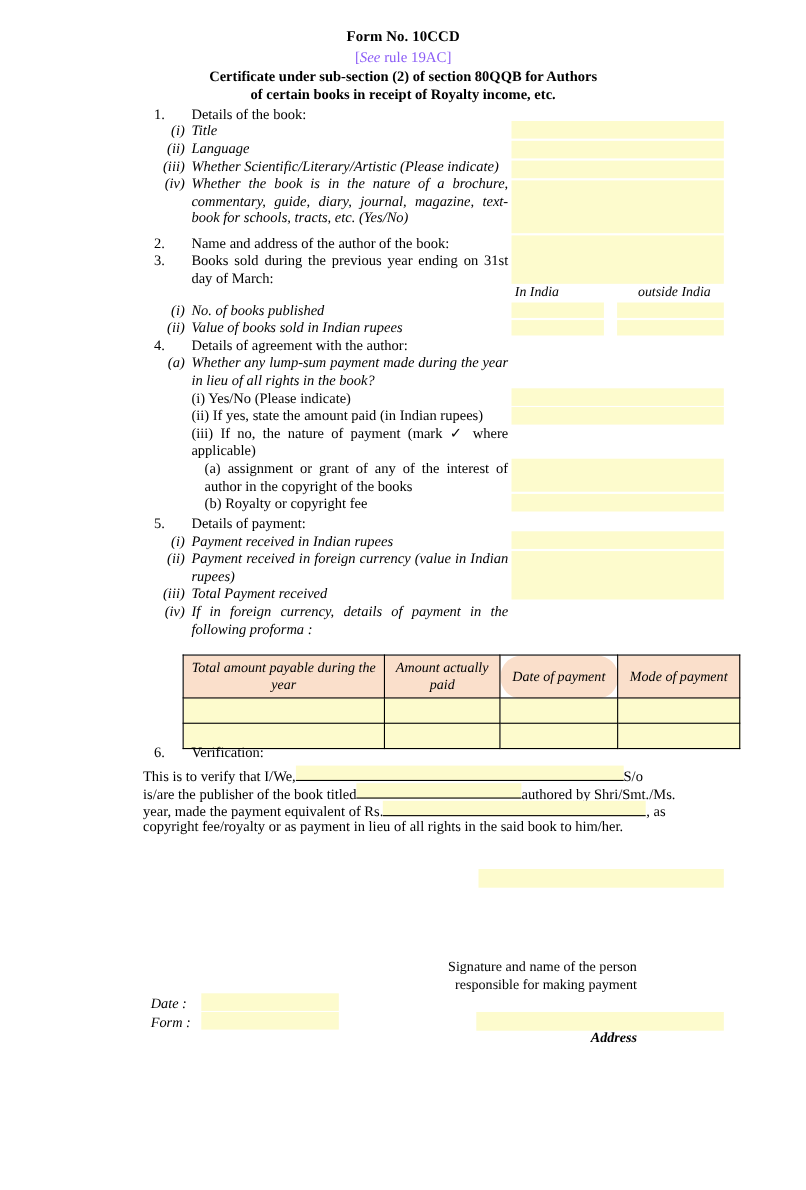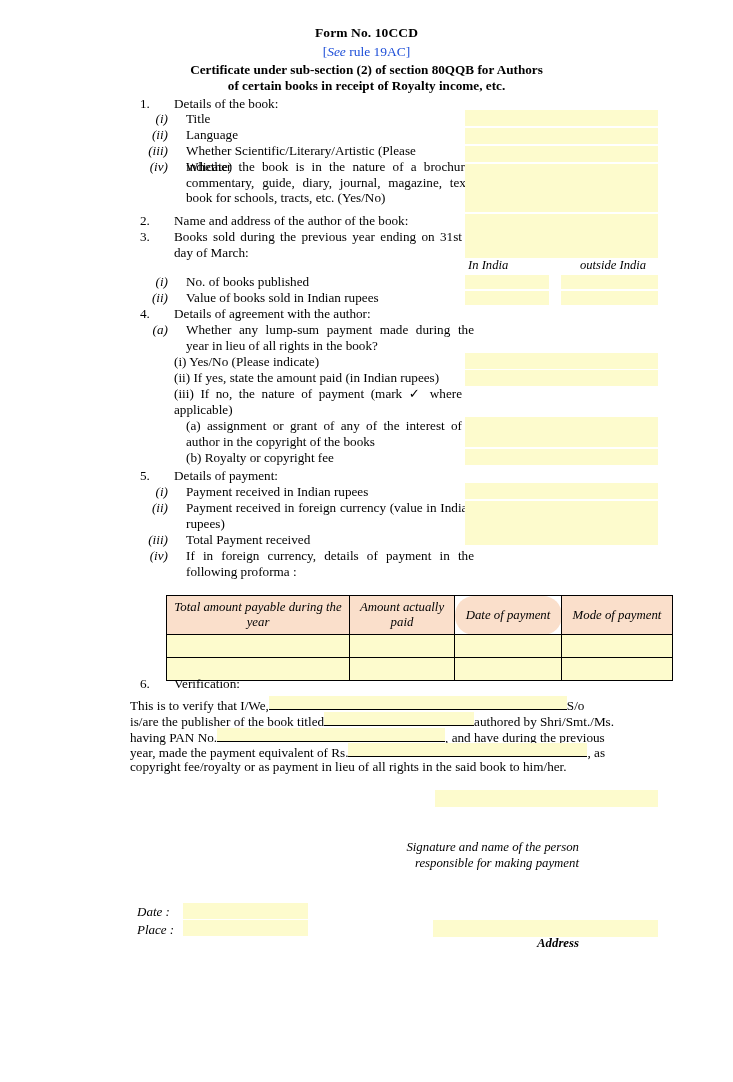"[See rule 19AC]" .hd-rule { color: #1d4ed8 -> #8b5cf6 }
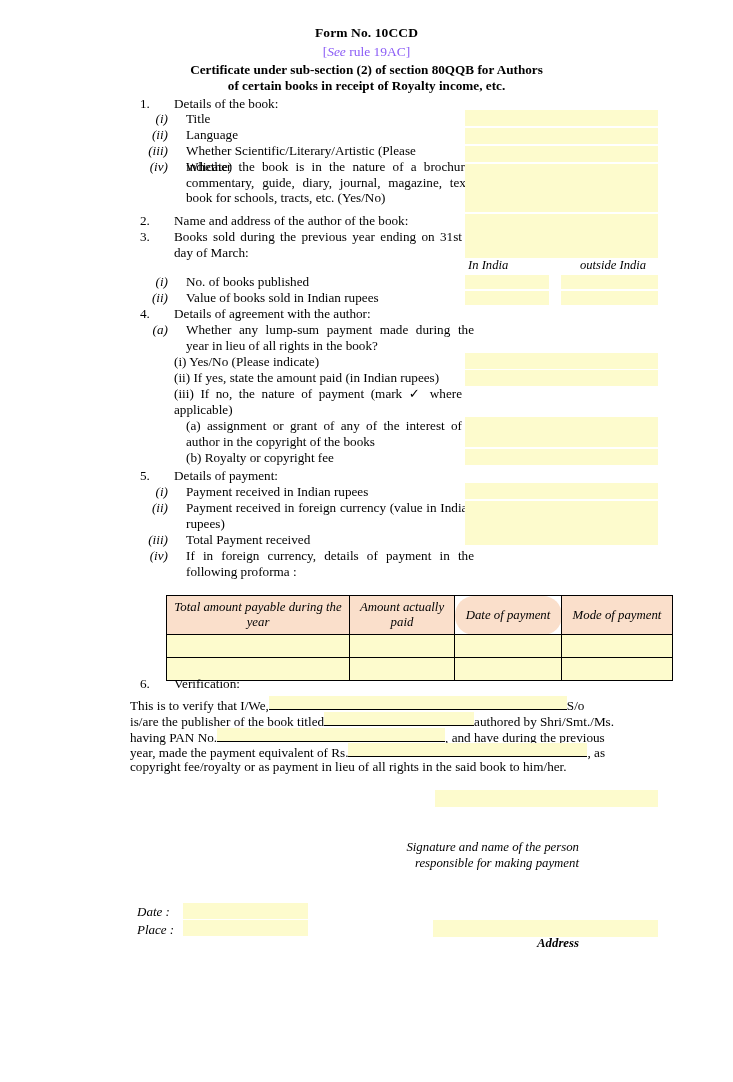"Title" .sub2 .txt { font-style: none -> italic; left: 52px -> 40px }
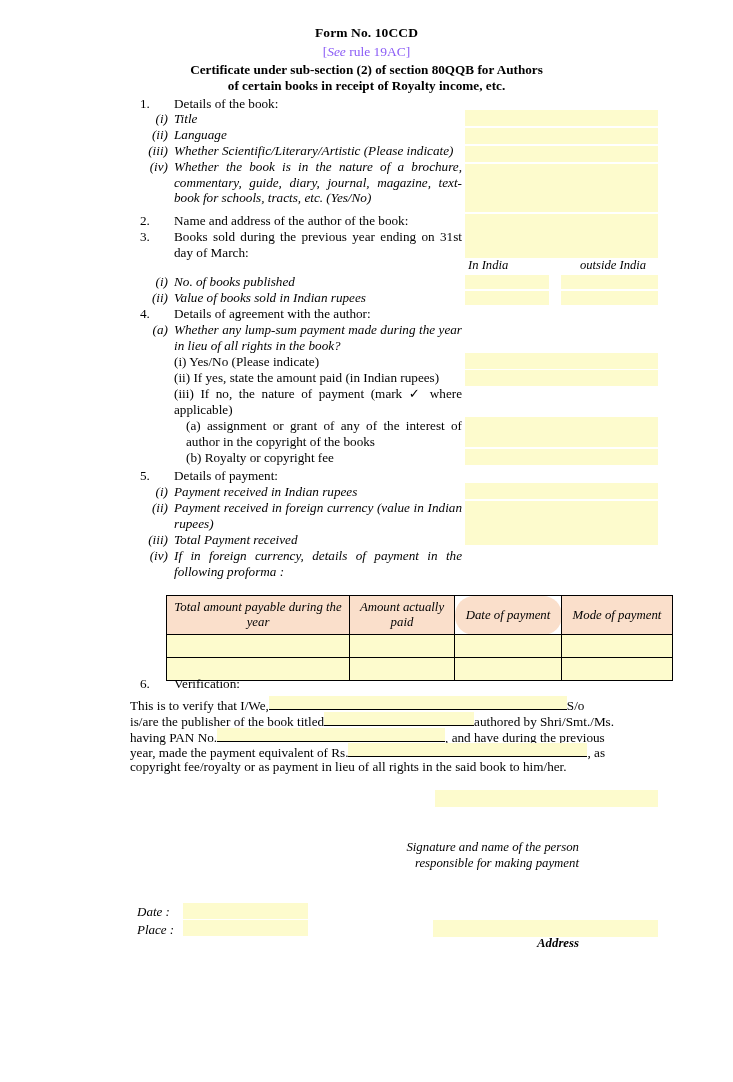"having PAN No. , and" div.vline { html: <div><span>having PAN No.</span><span></span><span>, and have during the previous</span></div> -> none }
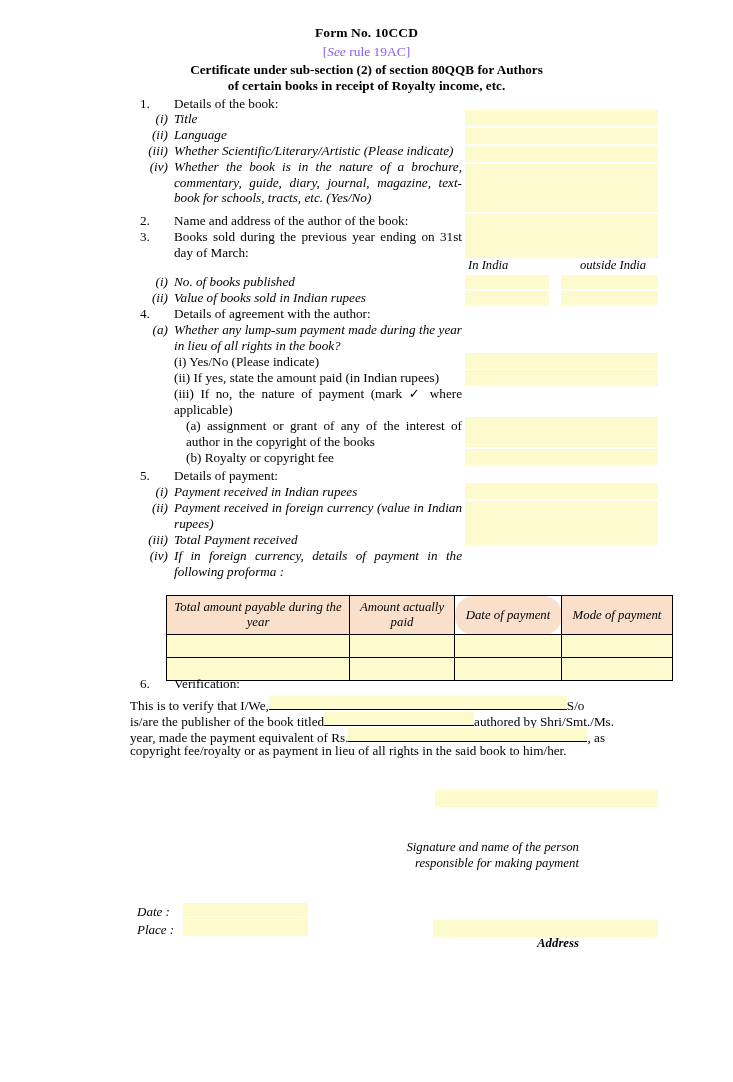"Signature and name of the" .sig-note { font-style: italic -> none; top: 840px -> 872px }
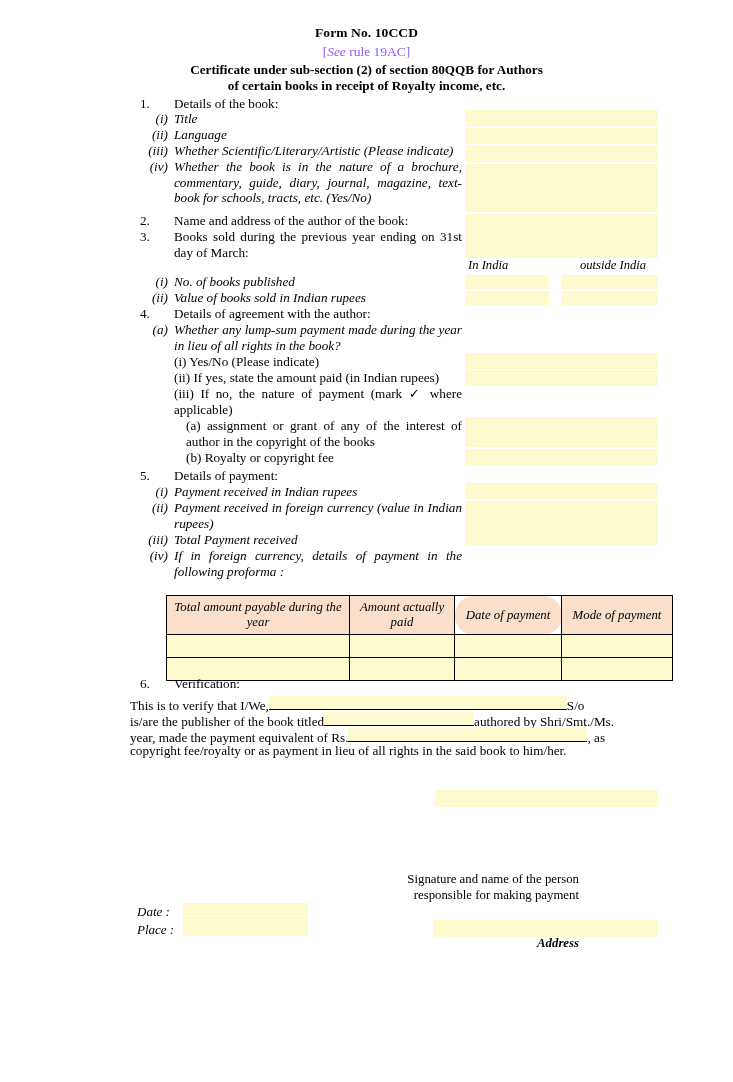"Place :" div.dp-label { text: Place -> Form }
